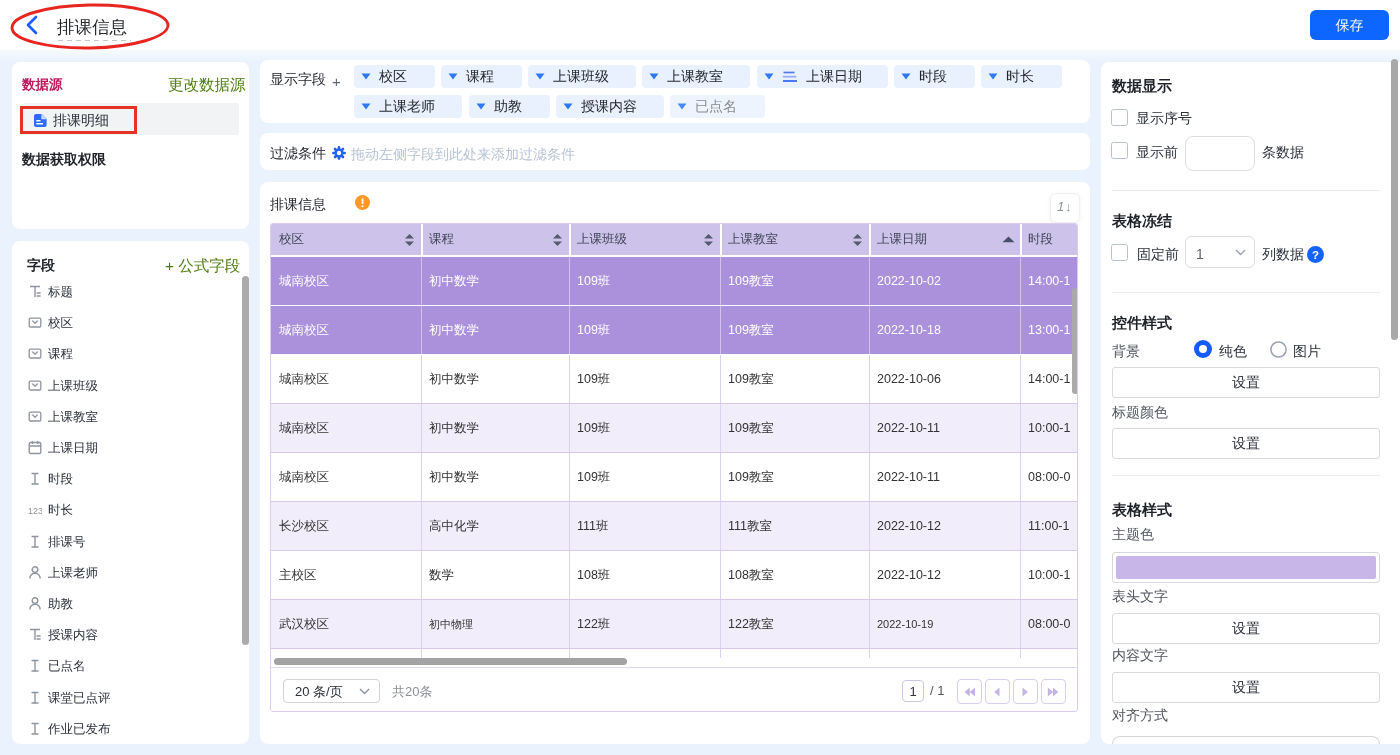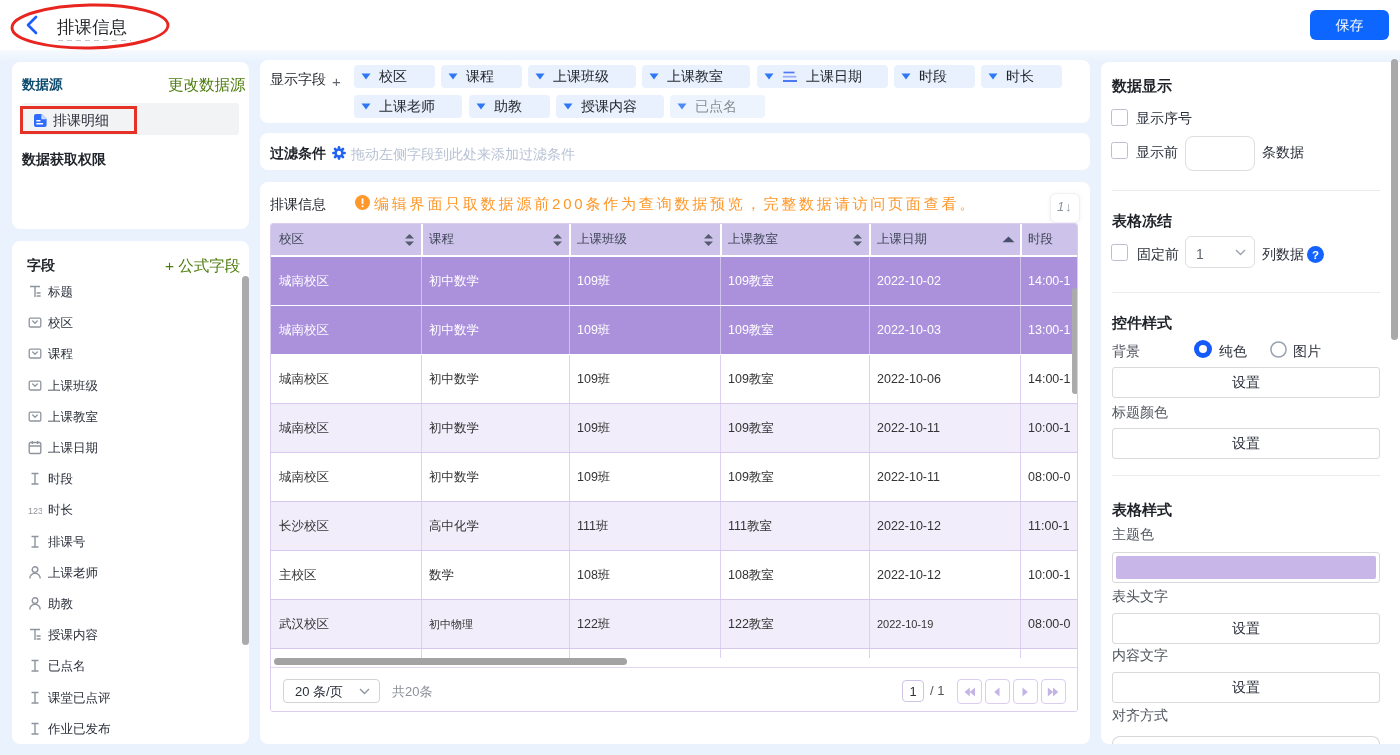"数据源" div.abs { color: #0c4a6e -> #be185d }
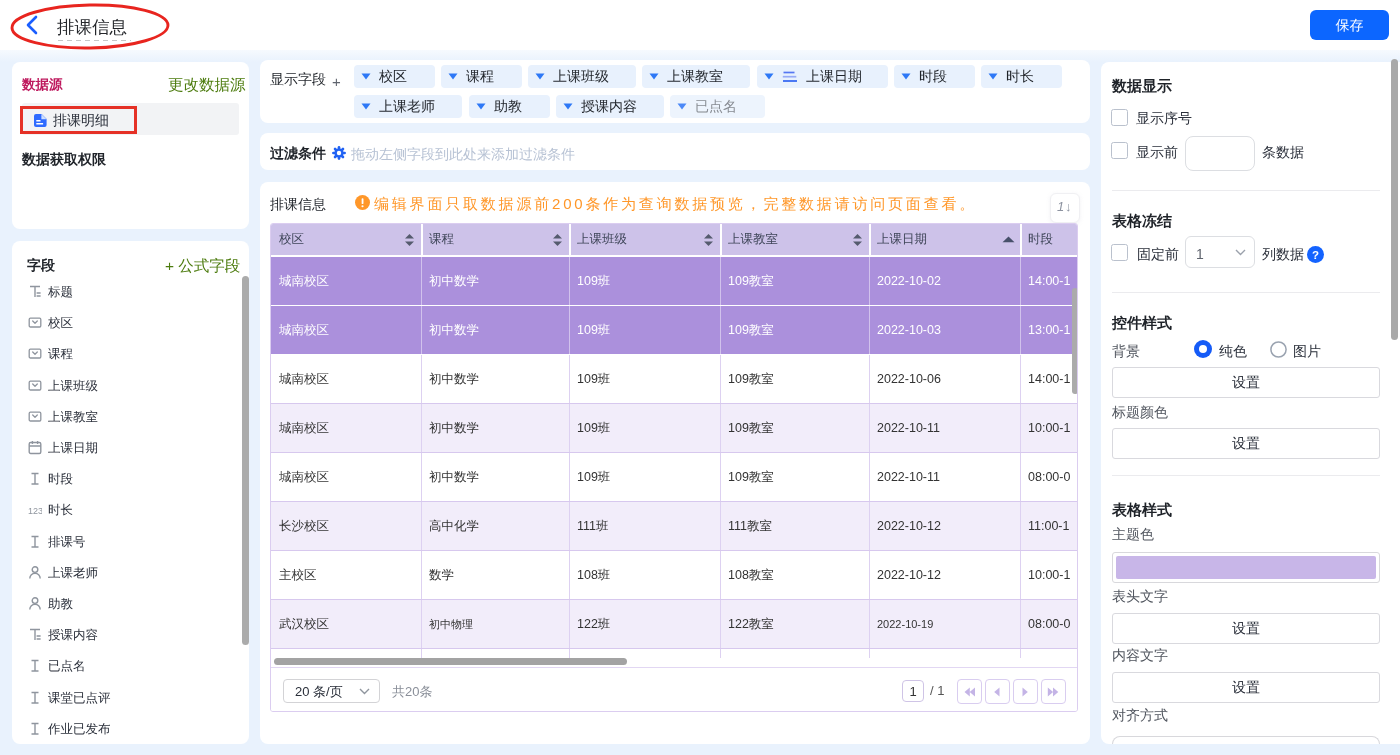"过滤条件" div.abs { font-weight: 700 -> 400 }
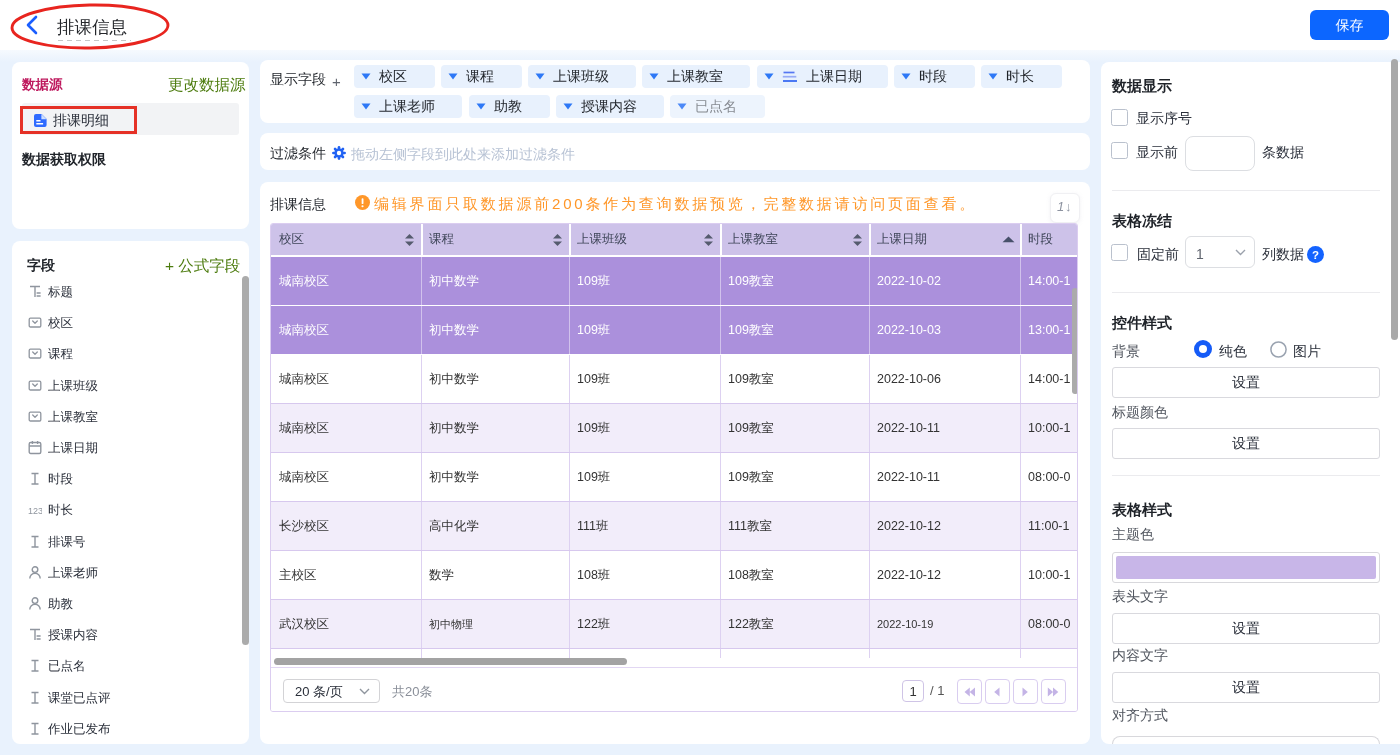"编辑界面只取数据源前200条作为查询数据预览，完整数据请访问页面查看。" div.abs { html: <div>编辑界面只取数据源前200条作为查询数据预览，完整数据请访问页面查看。</div> -> none }
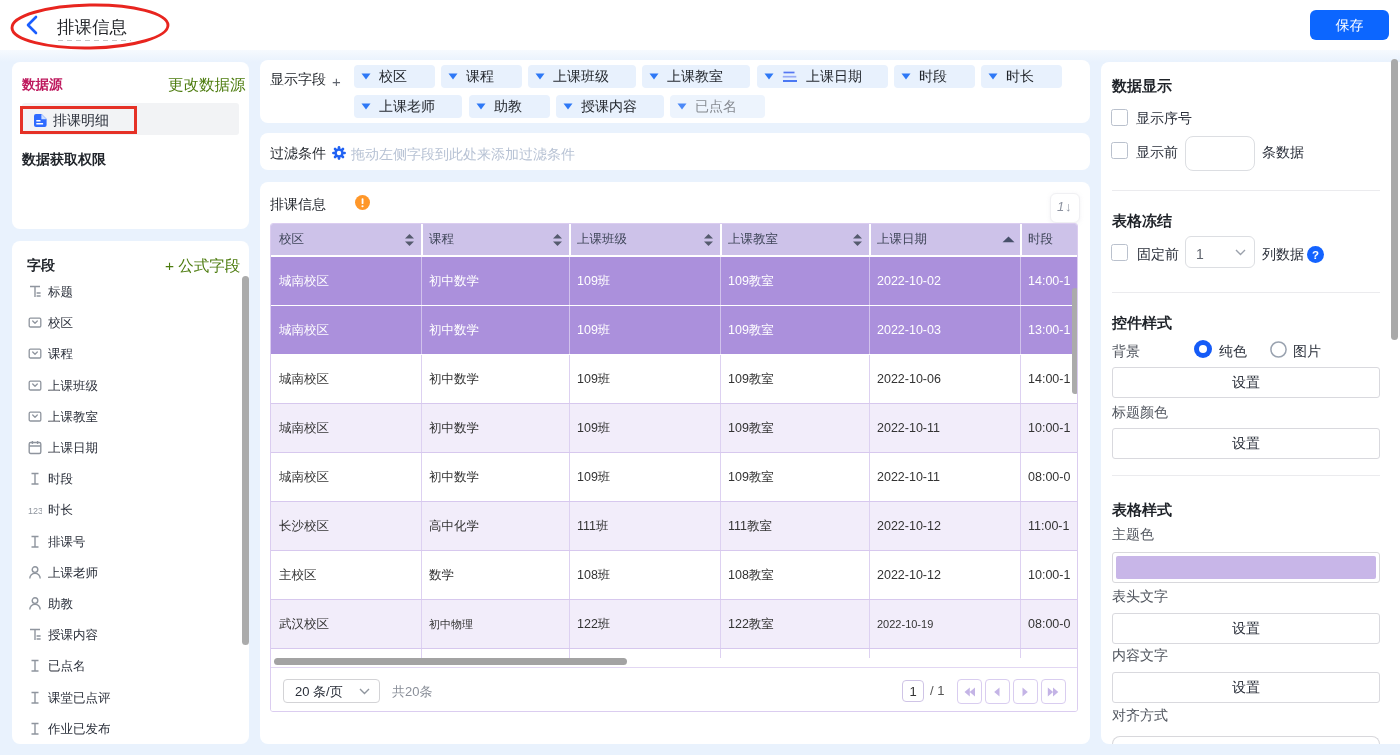"2022-10-03" div.abs { text: 2022-10-03 -> 2022-10-18 }
